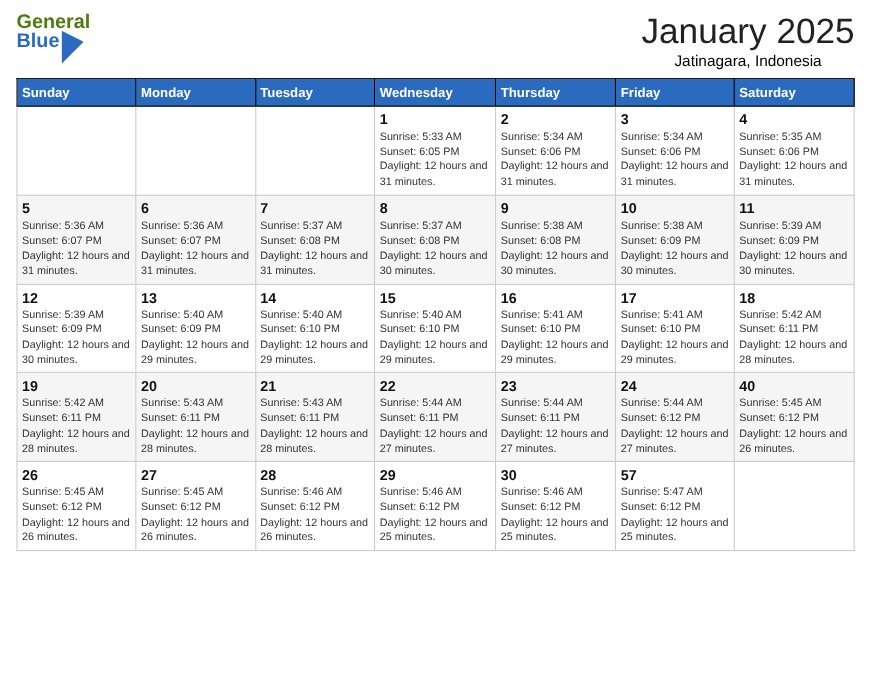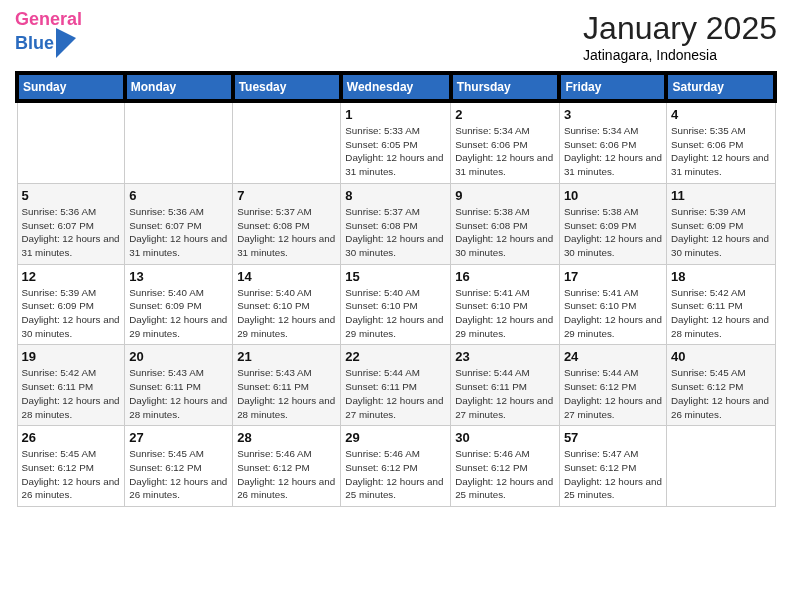"General" .logo-general { color: #ec4899 -> #4d7c0f }
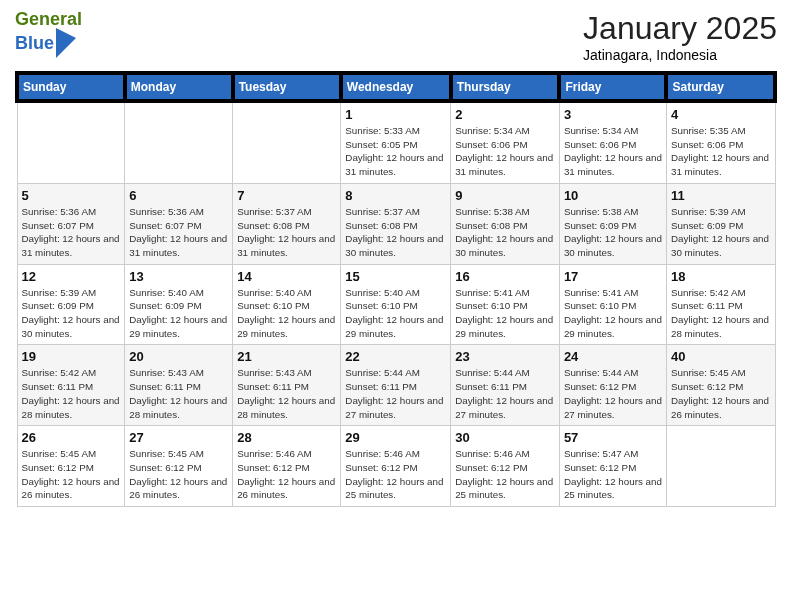"Blue" span { align-items: center -> none }
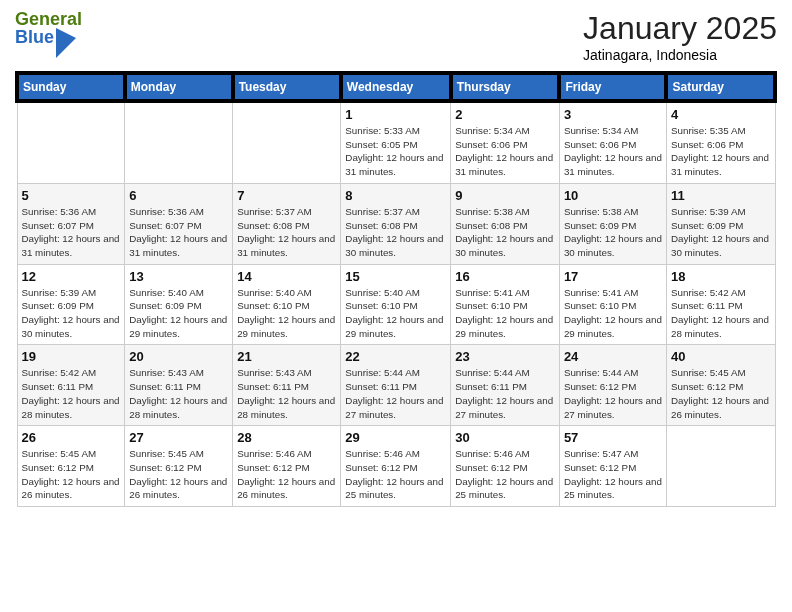"January 2025" .title-area { text-align: left -> center }
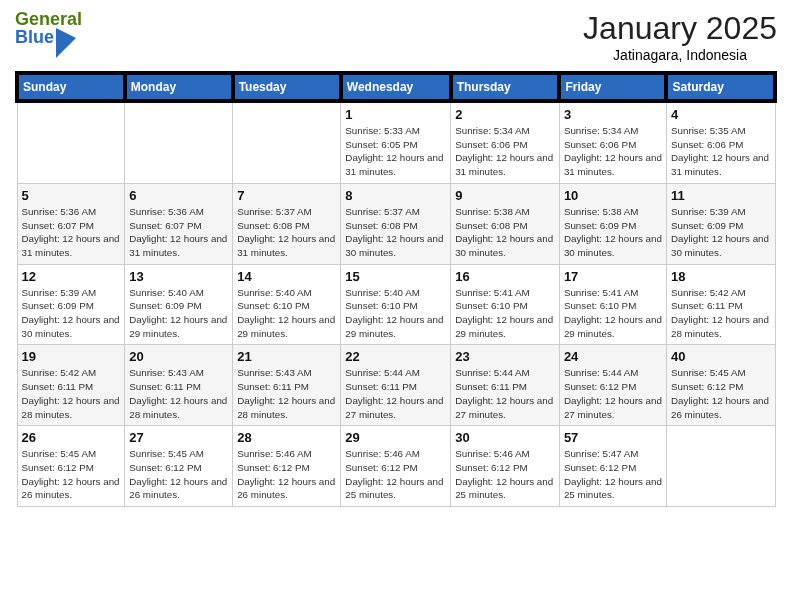"Sunday" .calendar th { border: 4px solid #000000 -> 1px solid #000000 }
